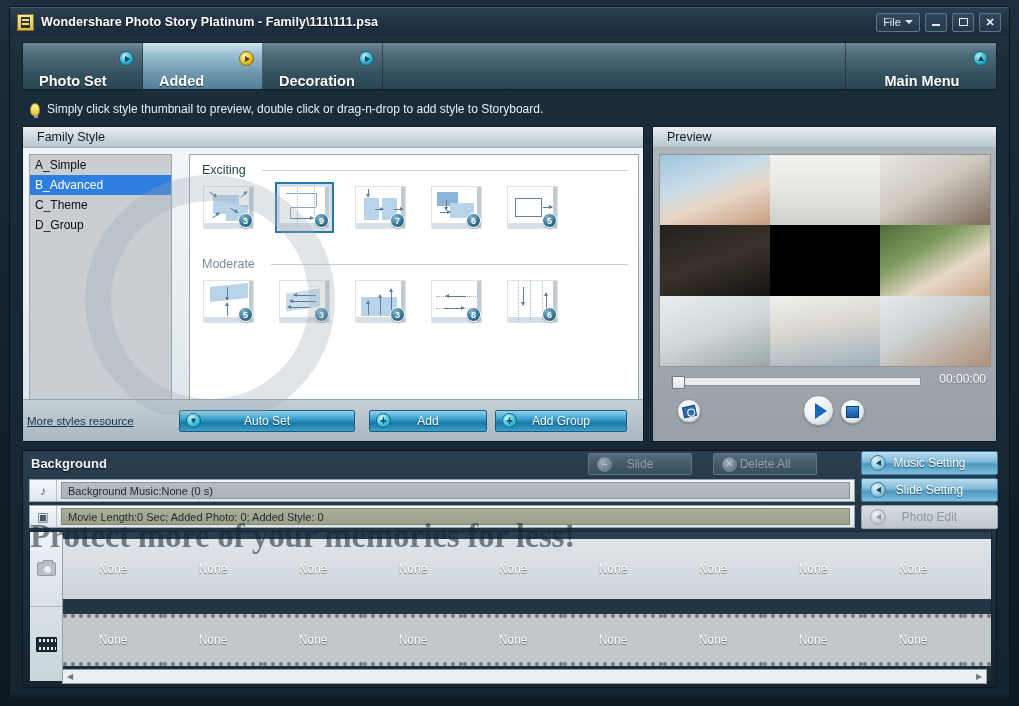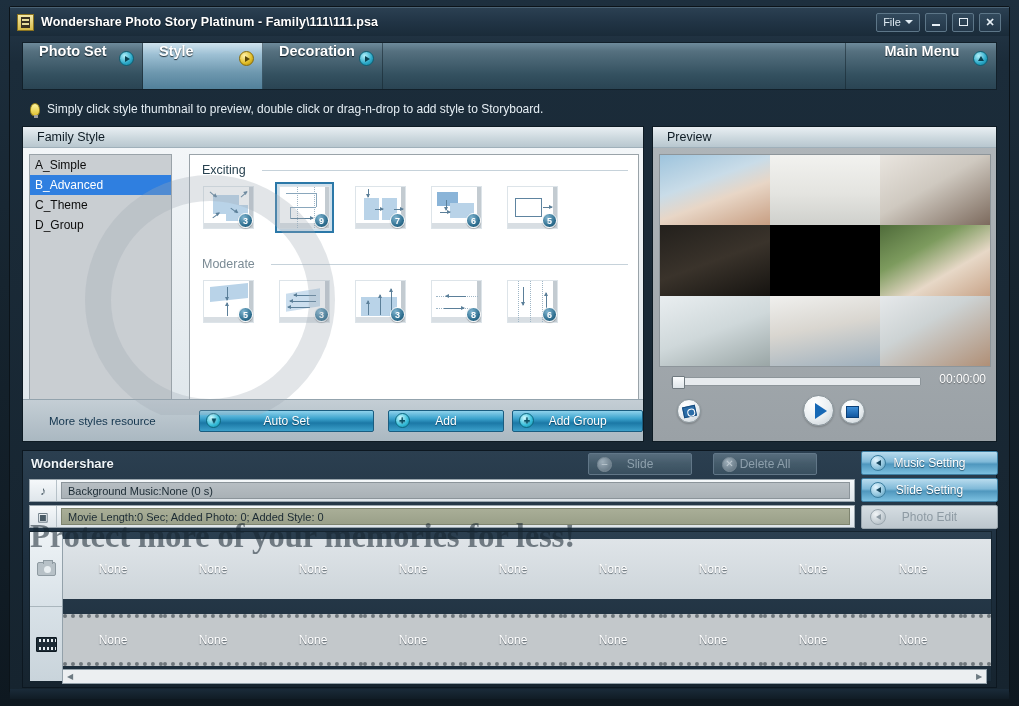"Photo Set" .tab { align-items: flex-start -> flex-end }
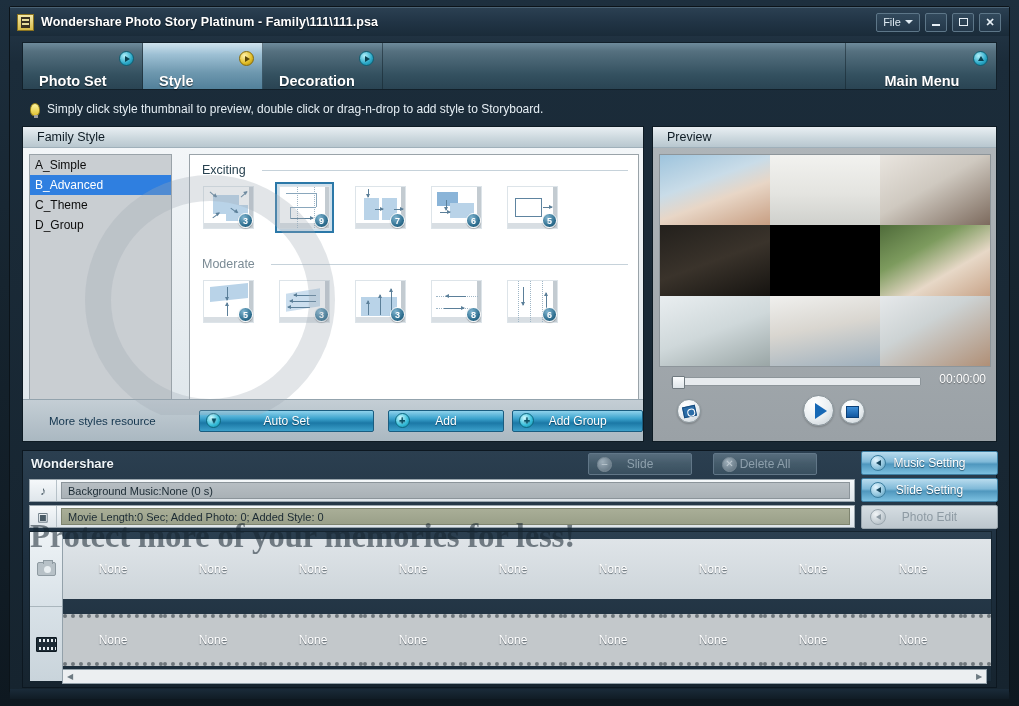"Style" span.lbl { text: Style -> Added }
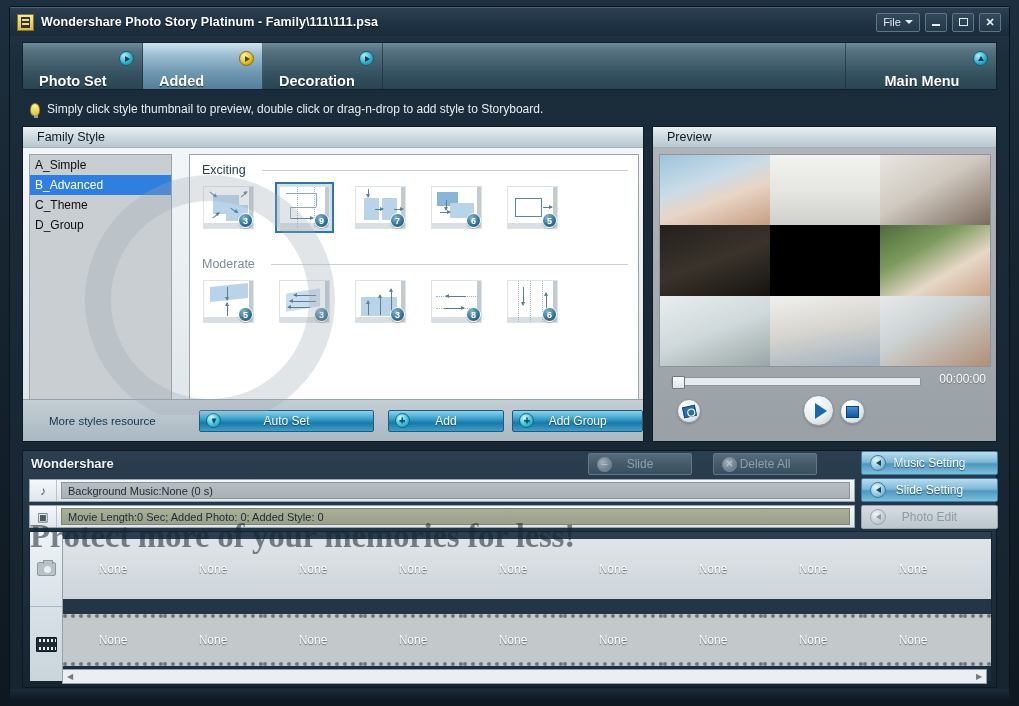"More styles resource" .link-more { margin-left: 26px -> 4px; text-decoration: none -> underline }
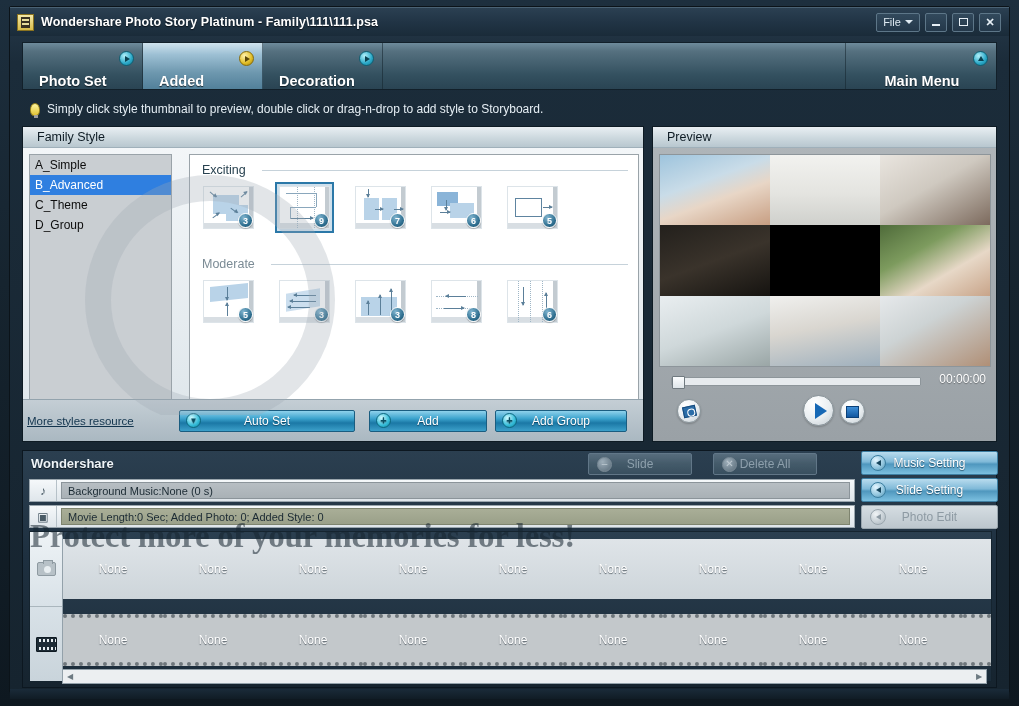"Wondershare" div.sb-title { text: Wondershare -> Background }
